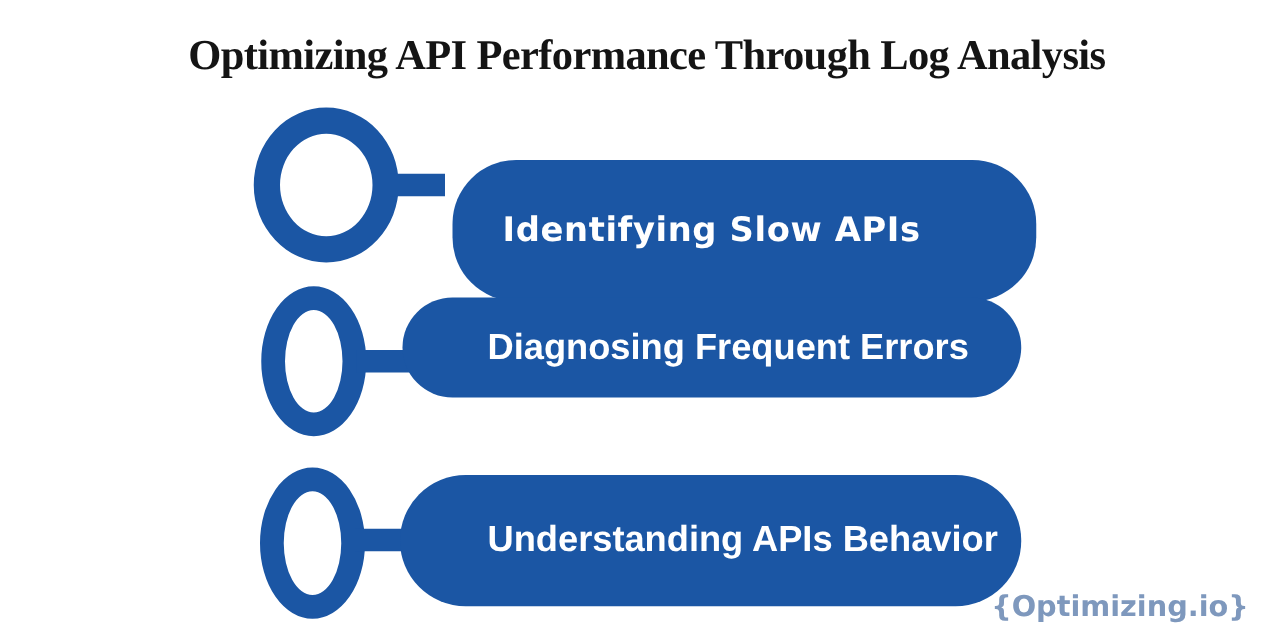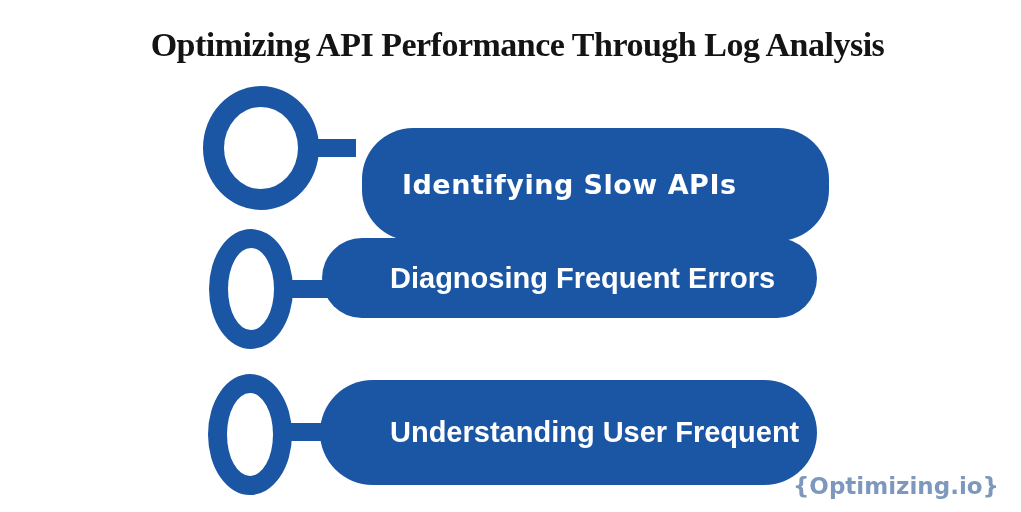"Understanding User Frequent" span.pill-label { text: User Frequent -> APIs Behavior }
